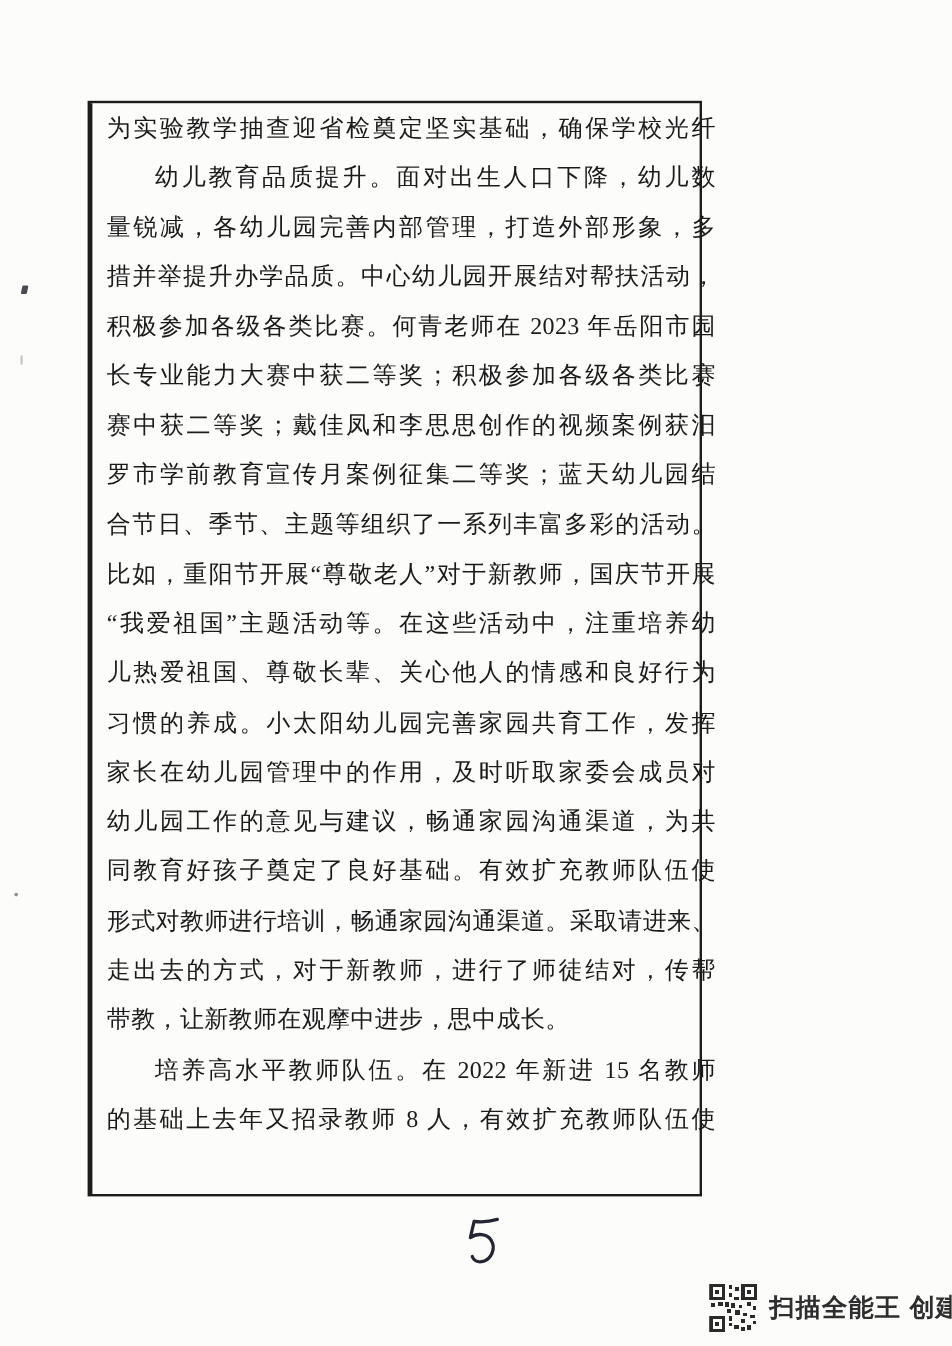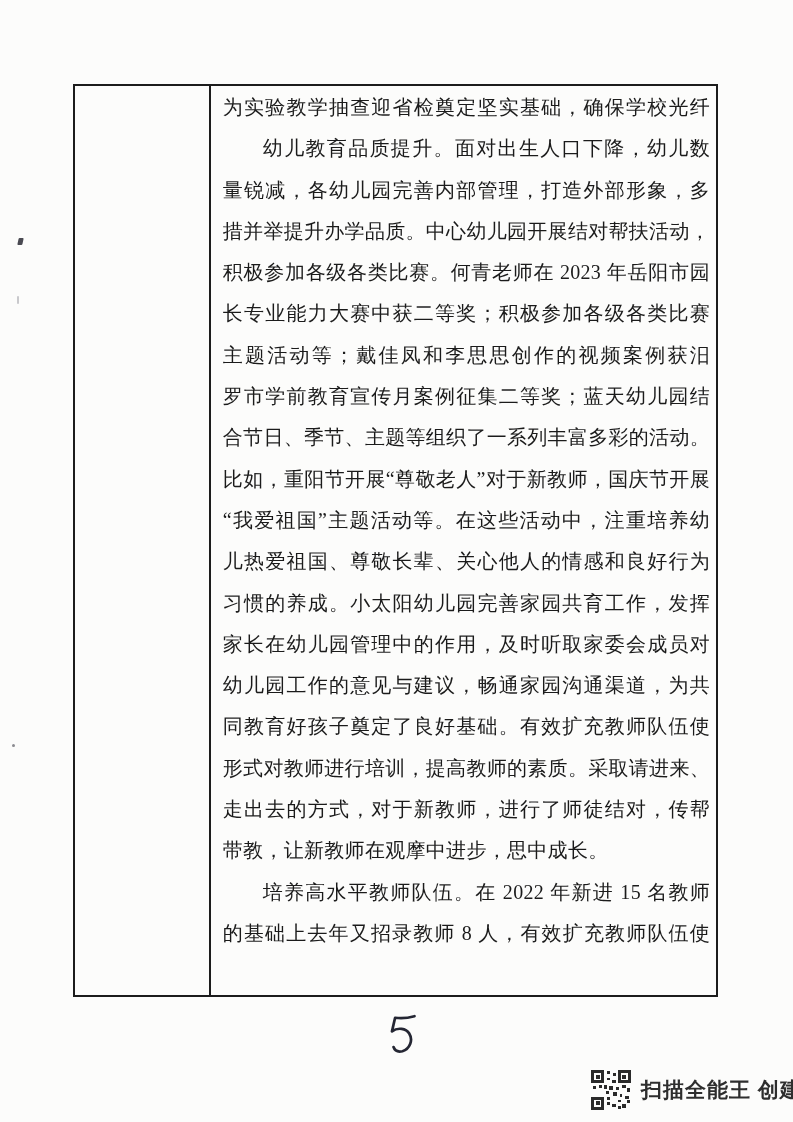"为实验教学抽查迎省检奠定坚实基础，确保学校光纤" .doc-table { width: 645px -> 512px }
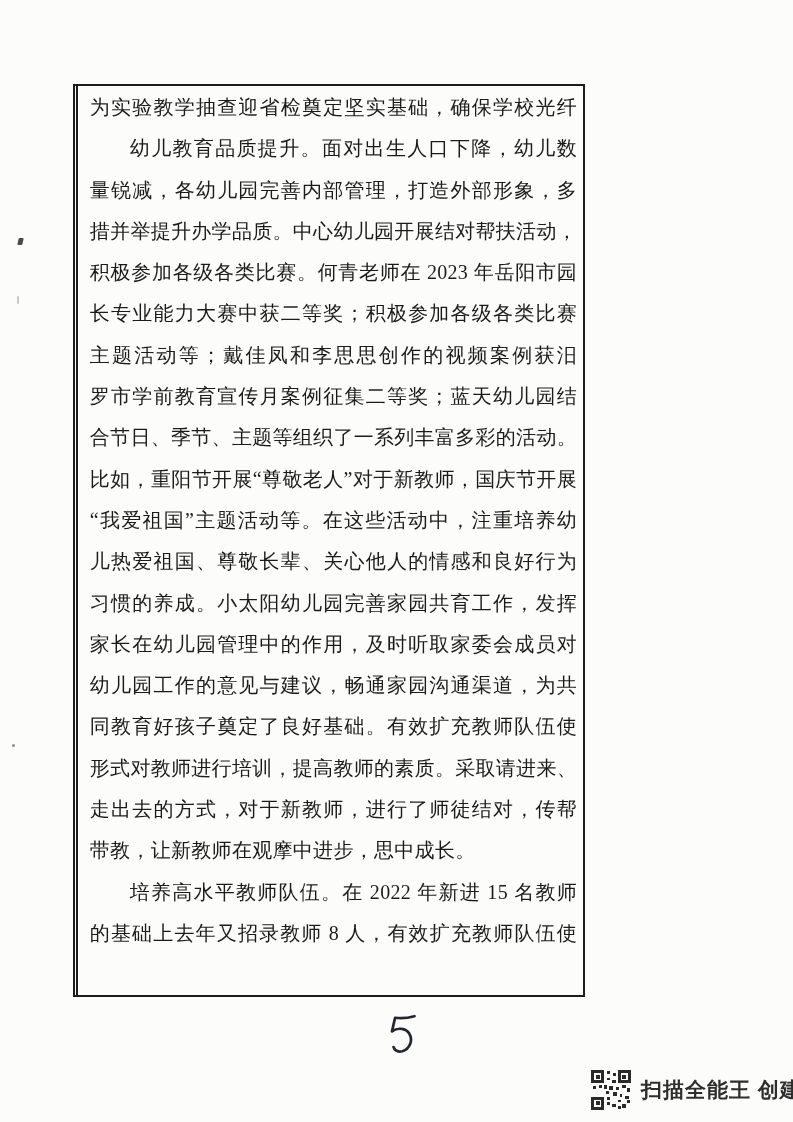"主题活动等；戴佳凤和李思思创作的视频案例获汨" div.line { text: 主题活动等 -> 赛中获二等奖 }
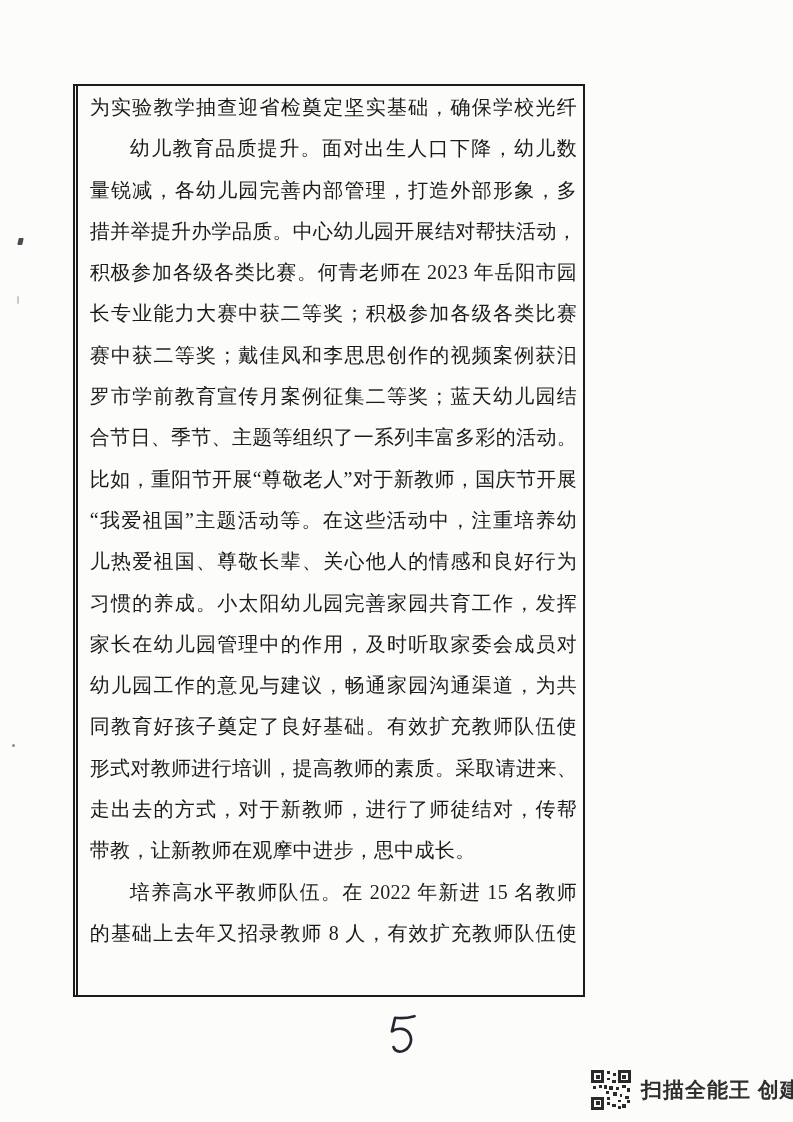"形式对教师进行培训，提高教师的素质。采取请进来、" div.line { text: 提高教师的素质 -> 畅通家园沟通渠道 }
